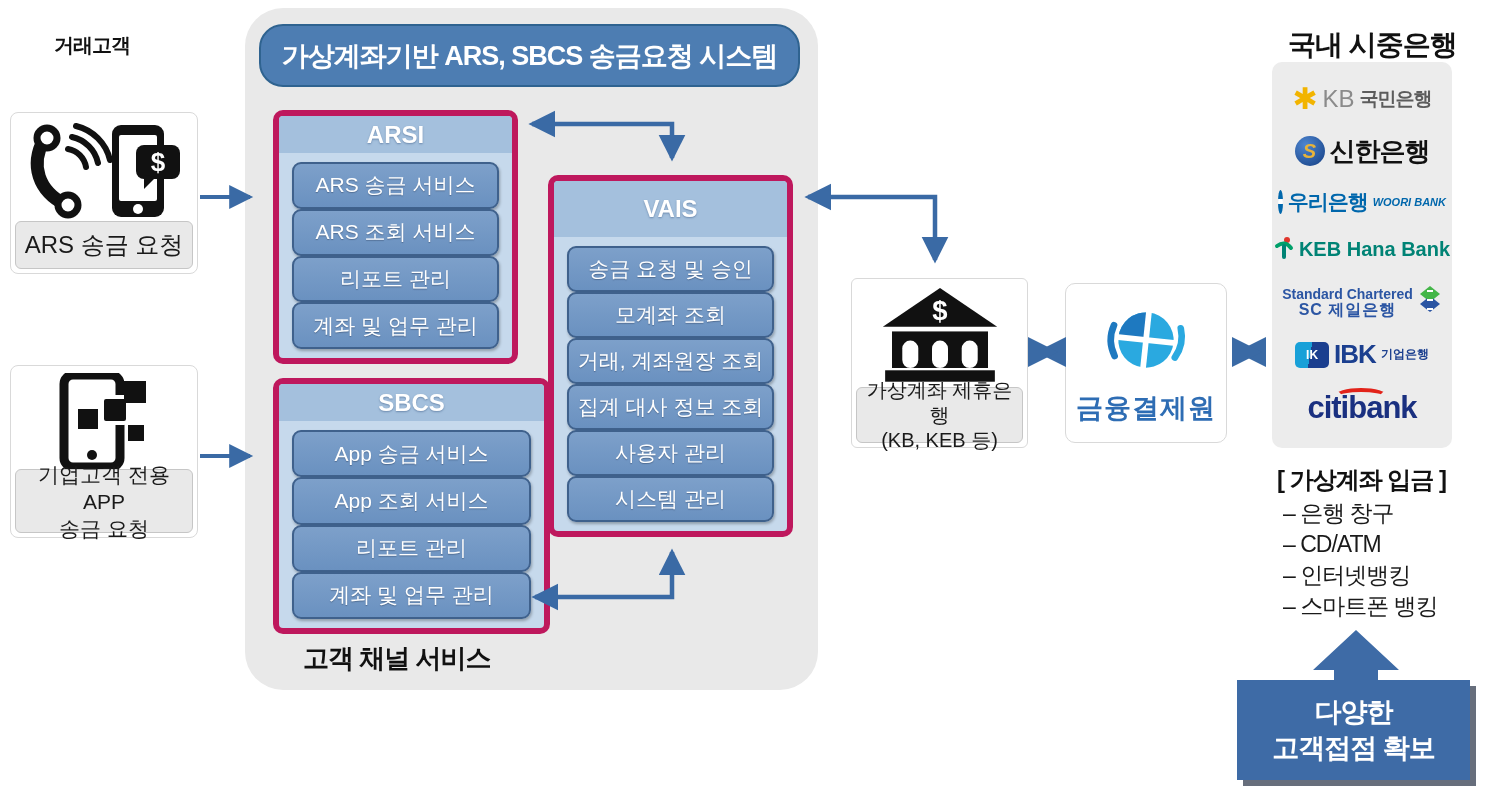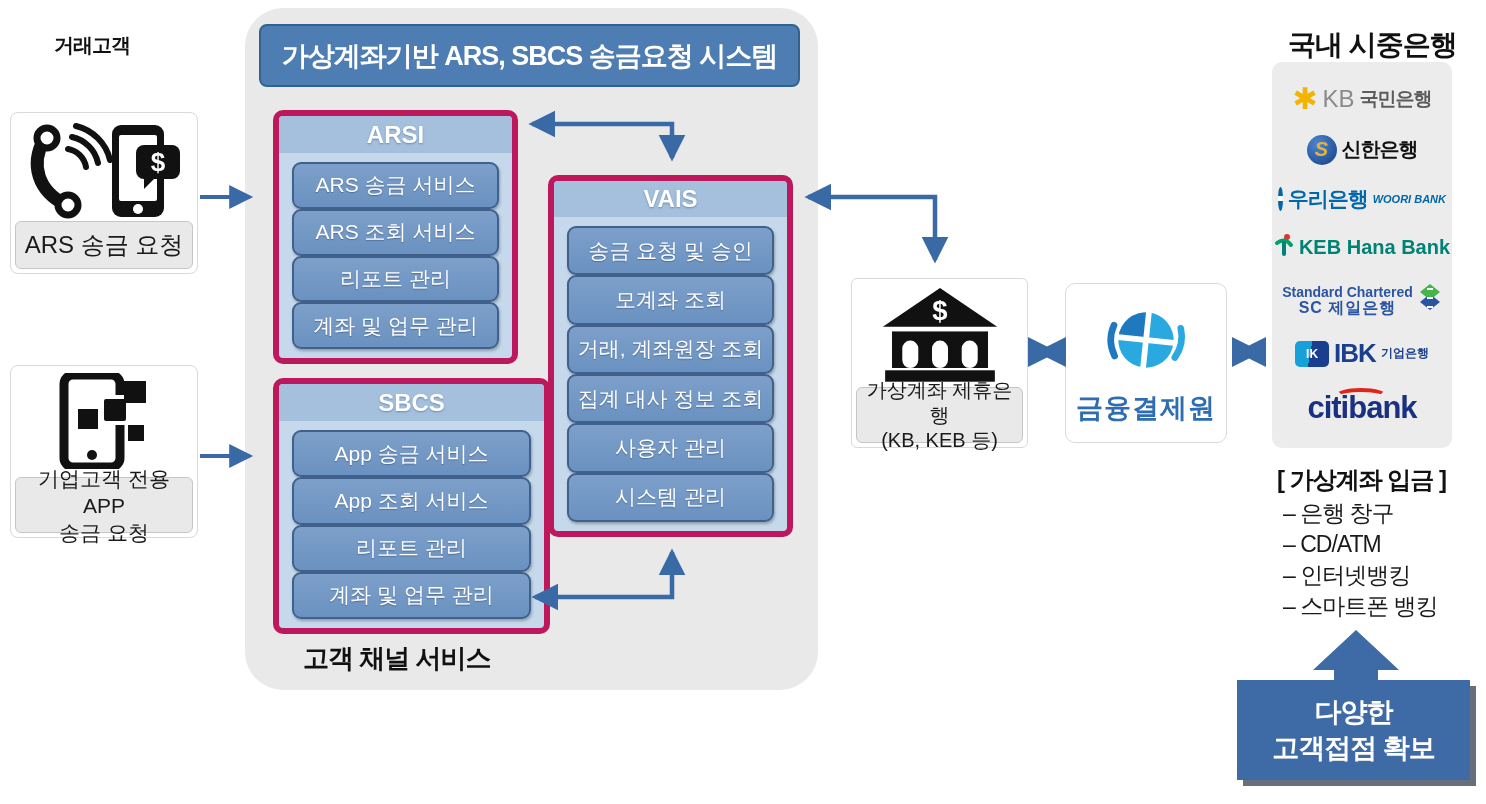"가상계좌기반 ARS, SBCS 송금요청 시스템" #sys-title { border-radius: 8px -> 24px }
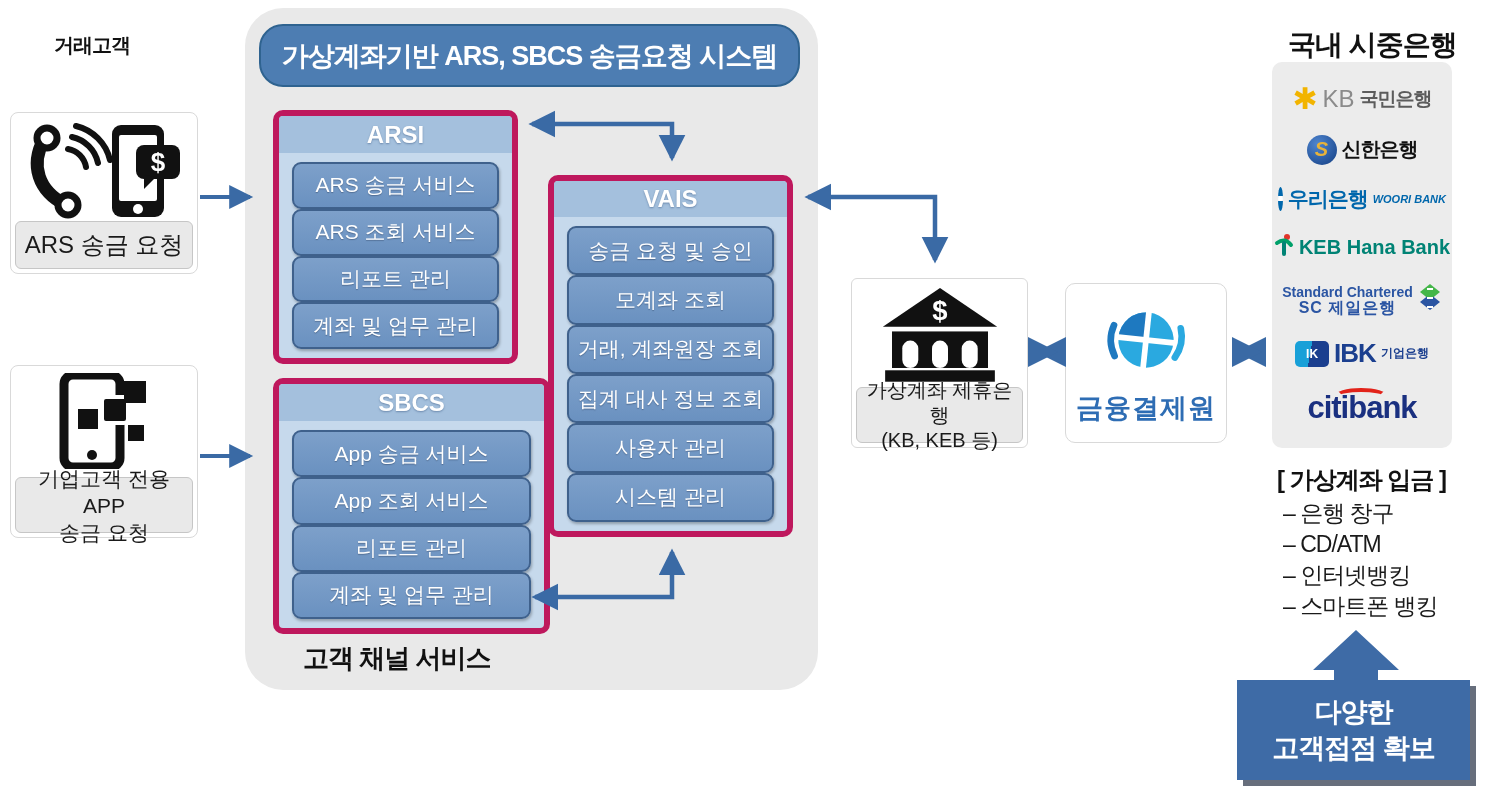"신한은행" .shinhan-name { font-size: 20px -> 26px }
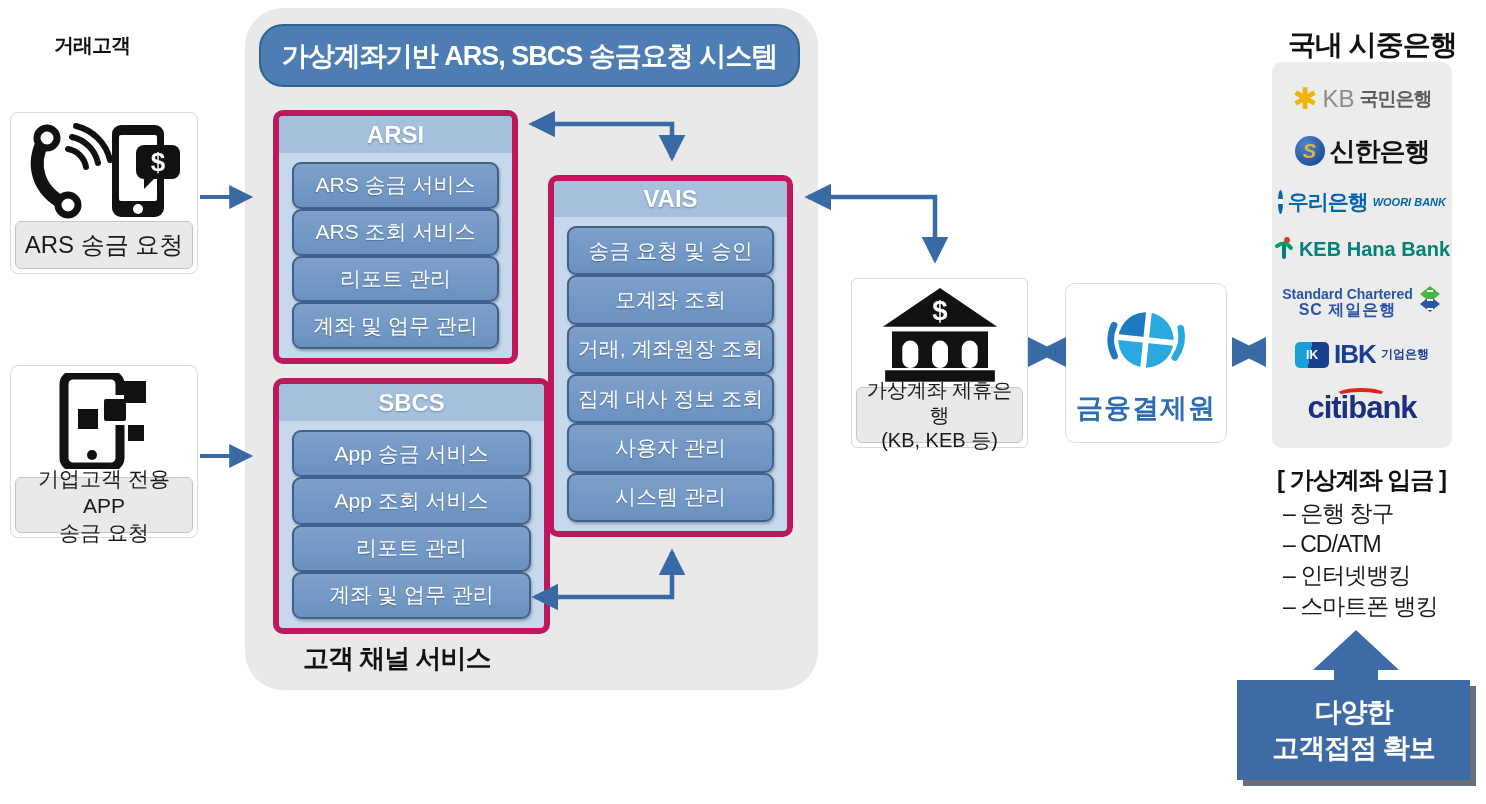"VAIS" #mod-vais .module-head { height: 36px -> 56px }
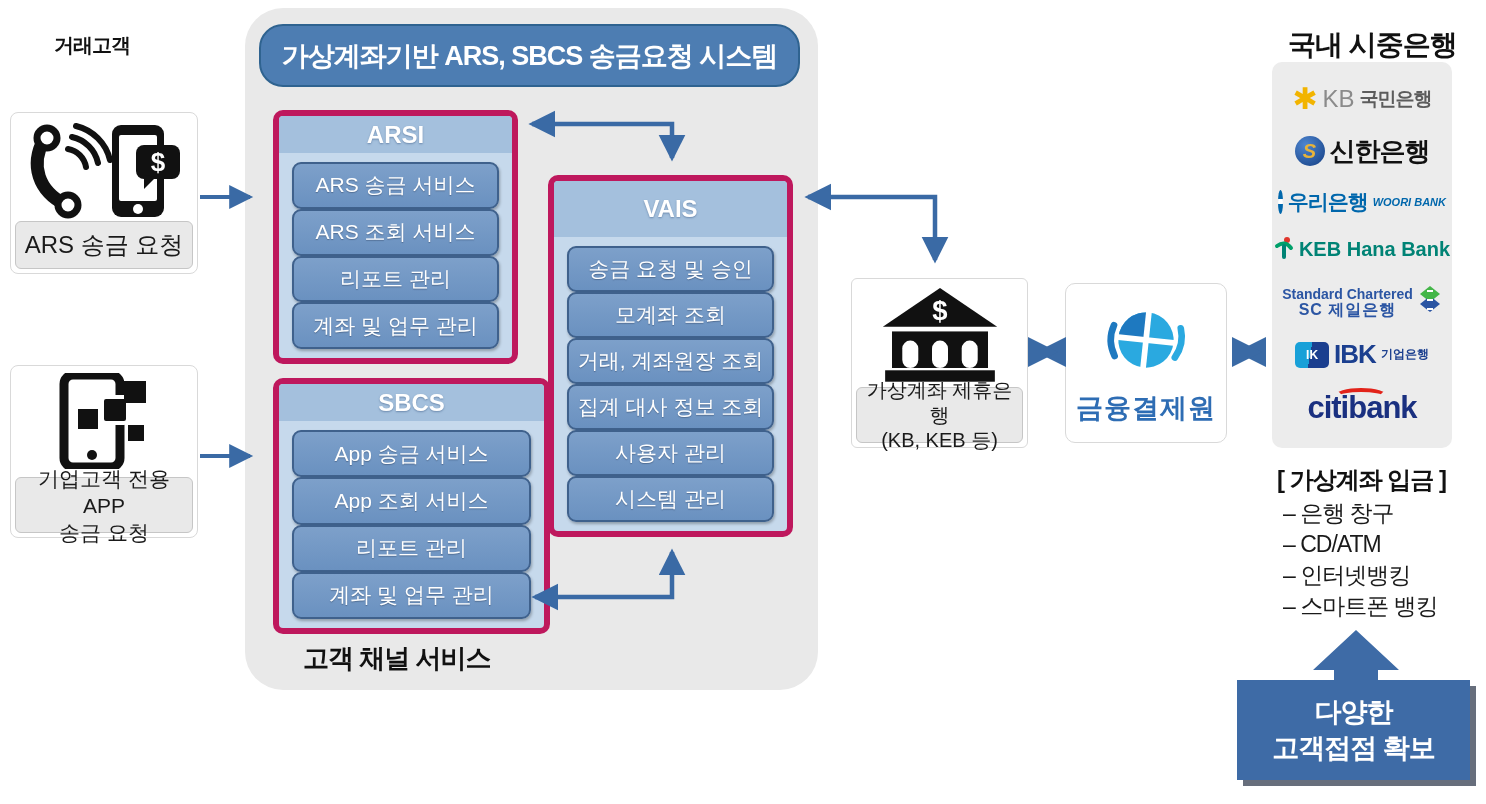"기업고객 전용 APP" #app-card .card-label { height: 56px -> 64px }
